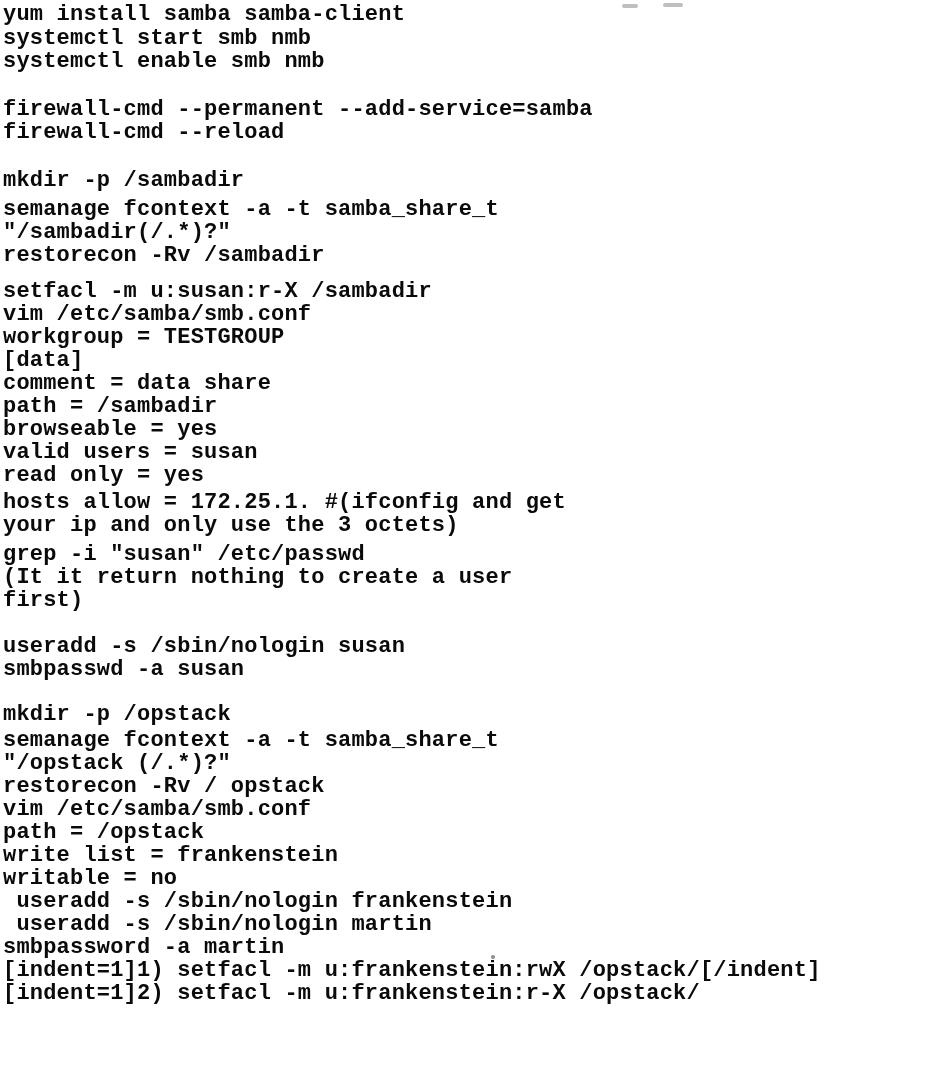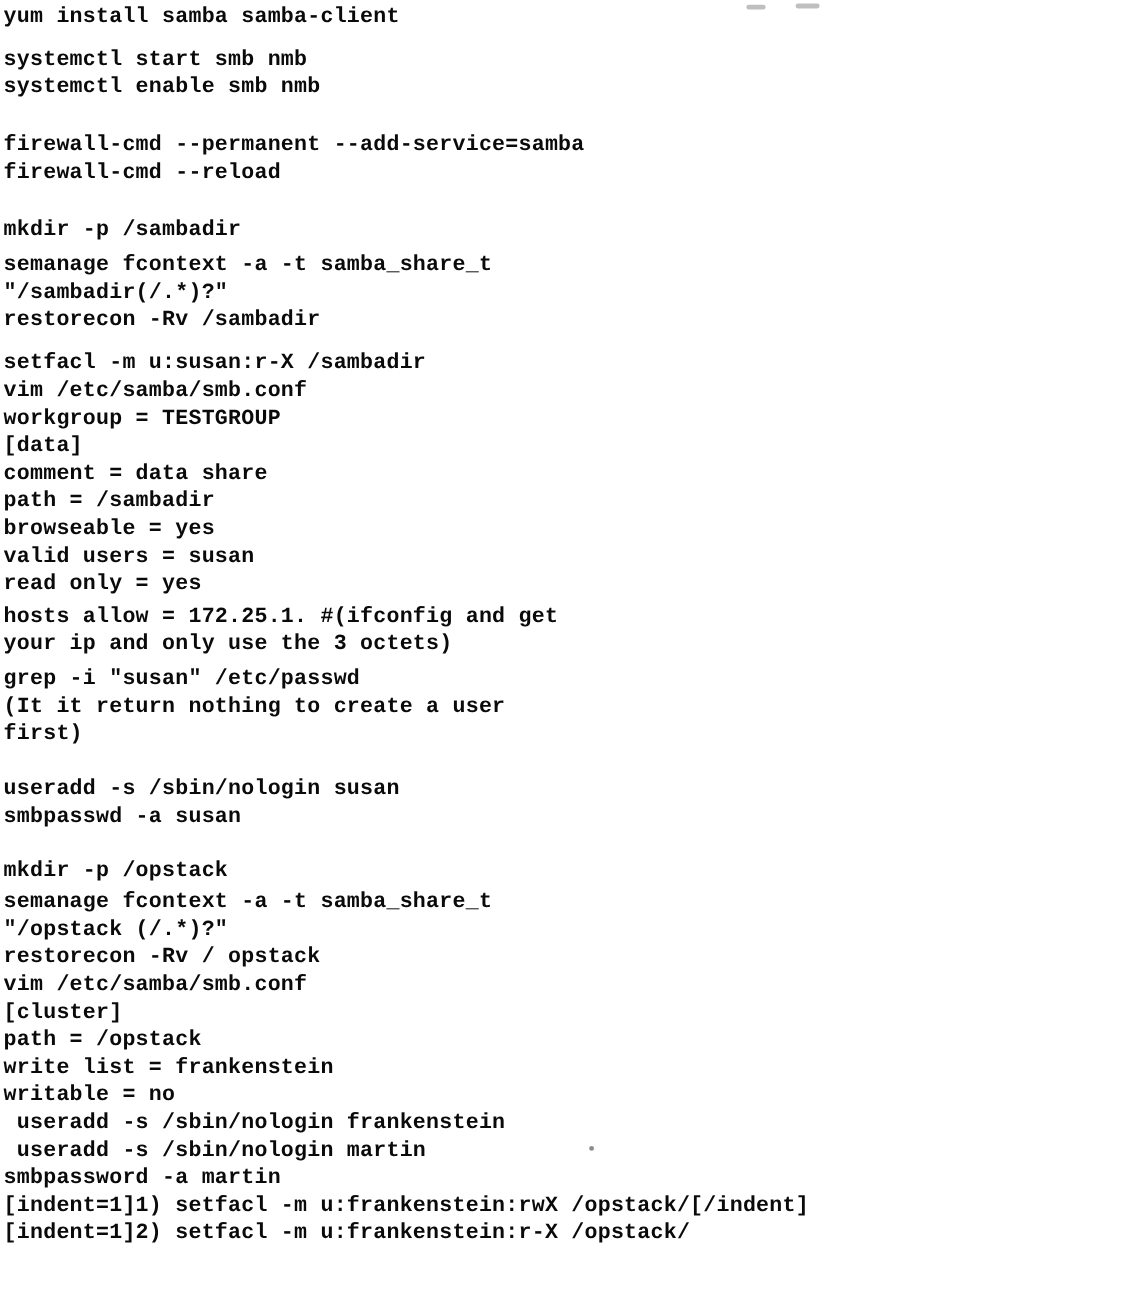"yum install samba samba-client" .page { font-size: 18px -> 22px }
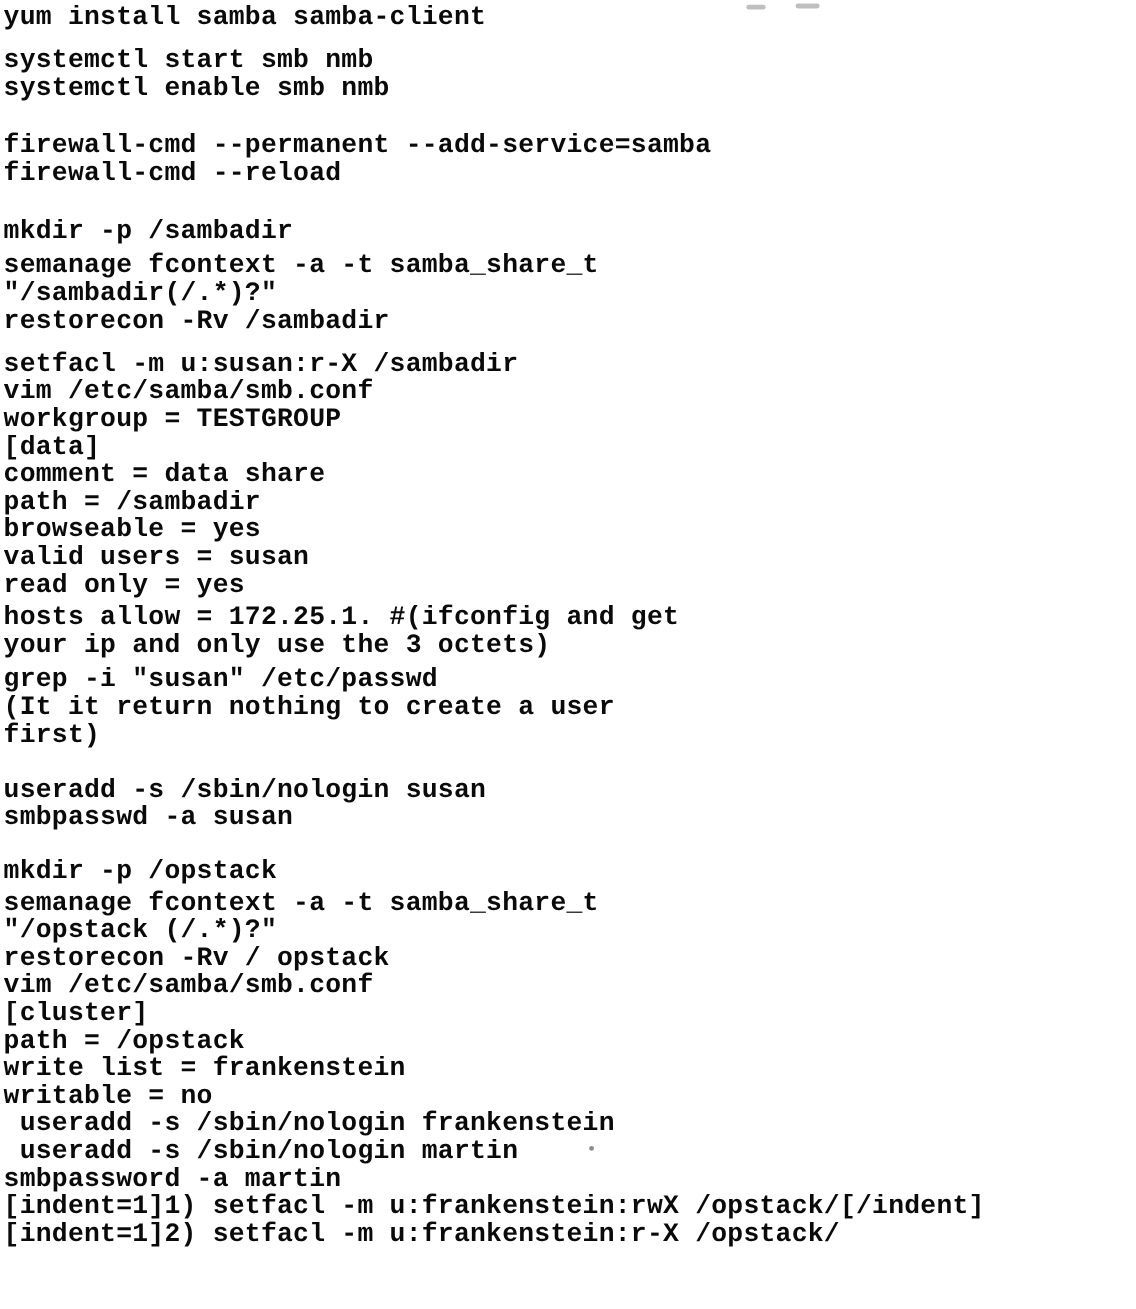"systemctl start smb nmb" .g7 { margin-top: 13px -> 1px }
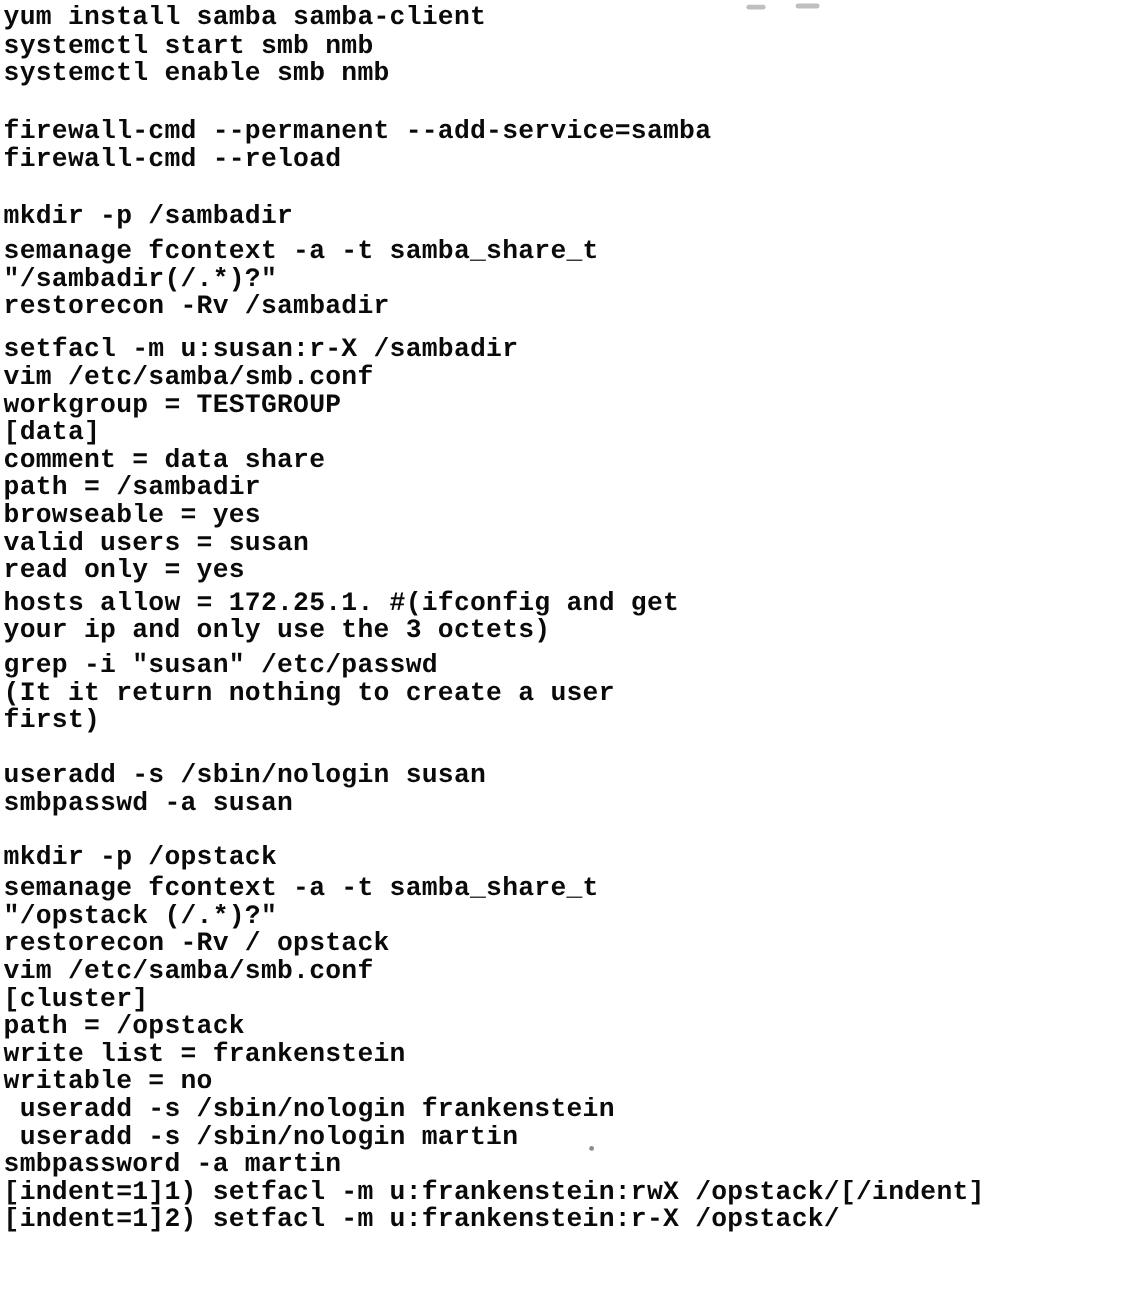"[cluster]" div.line { html: <div>[cluster]</div> -> none }
